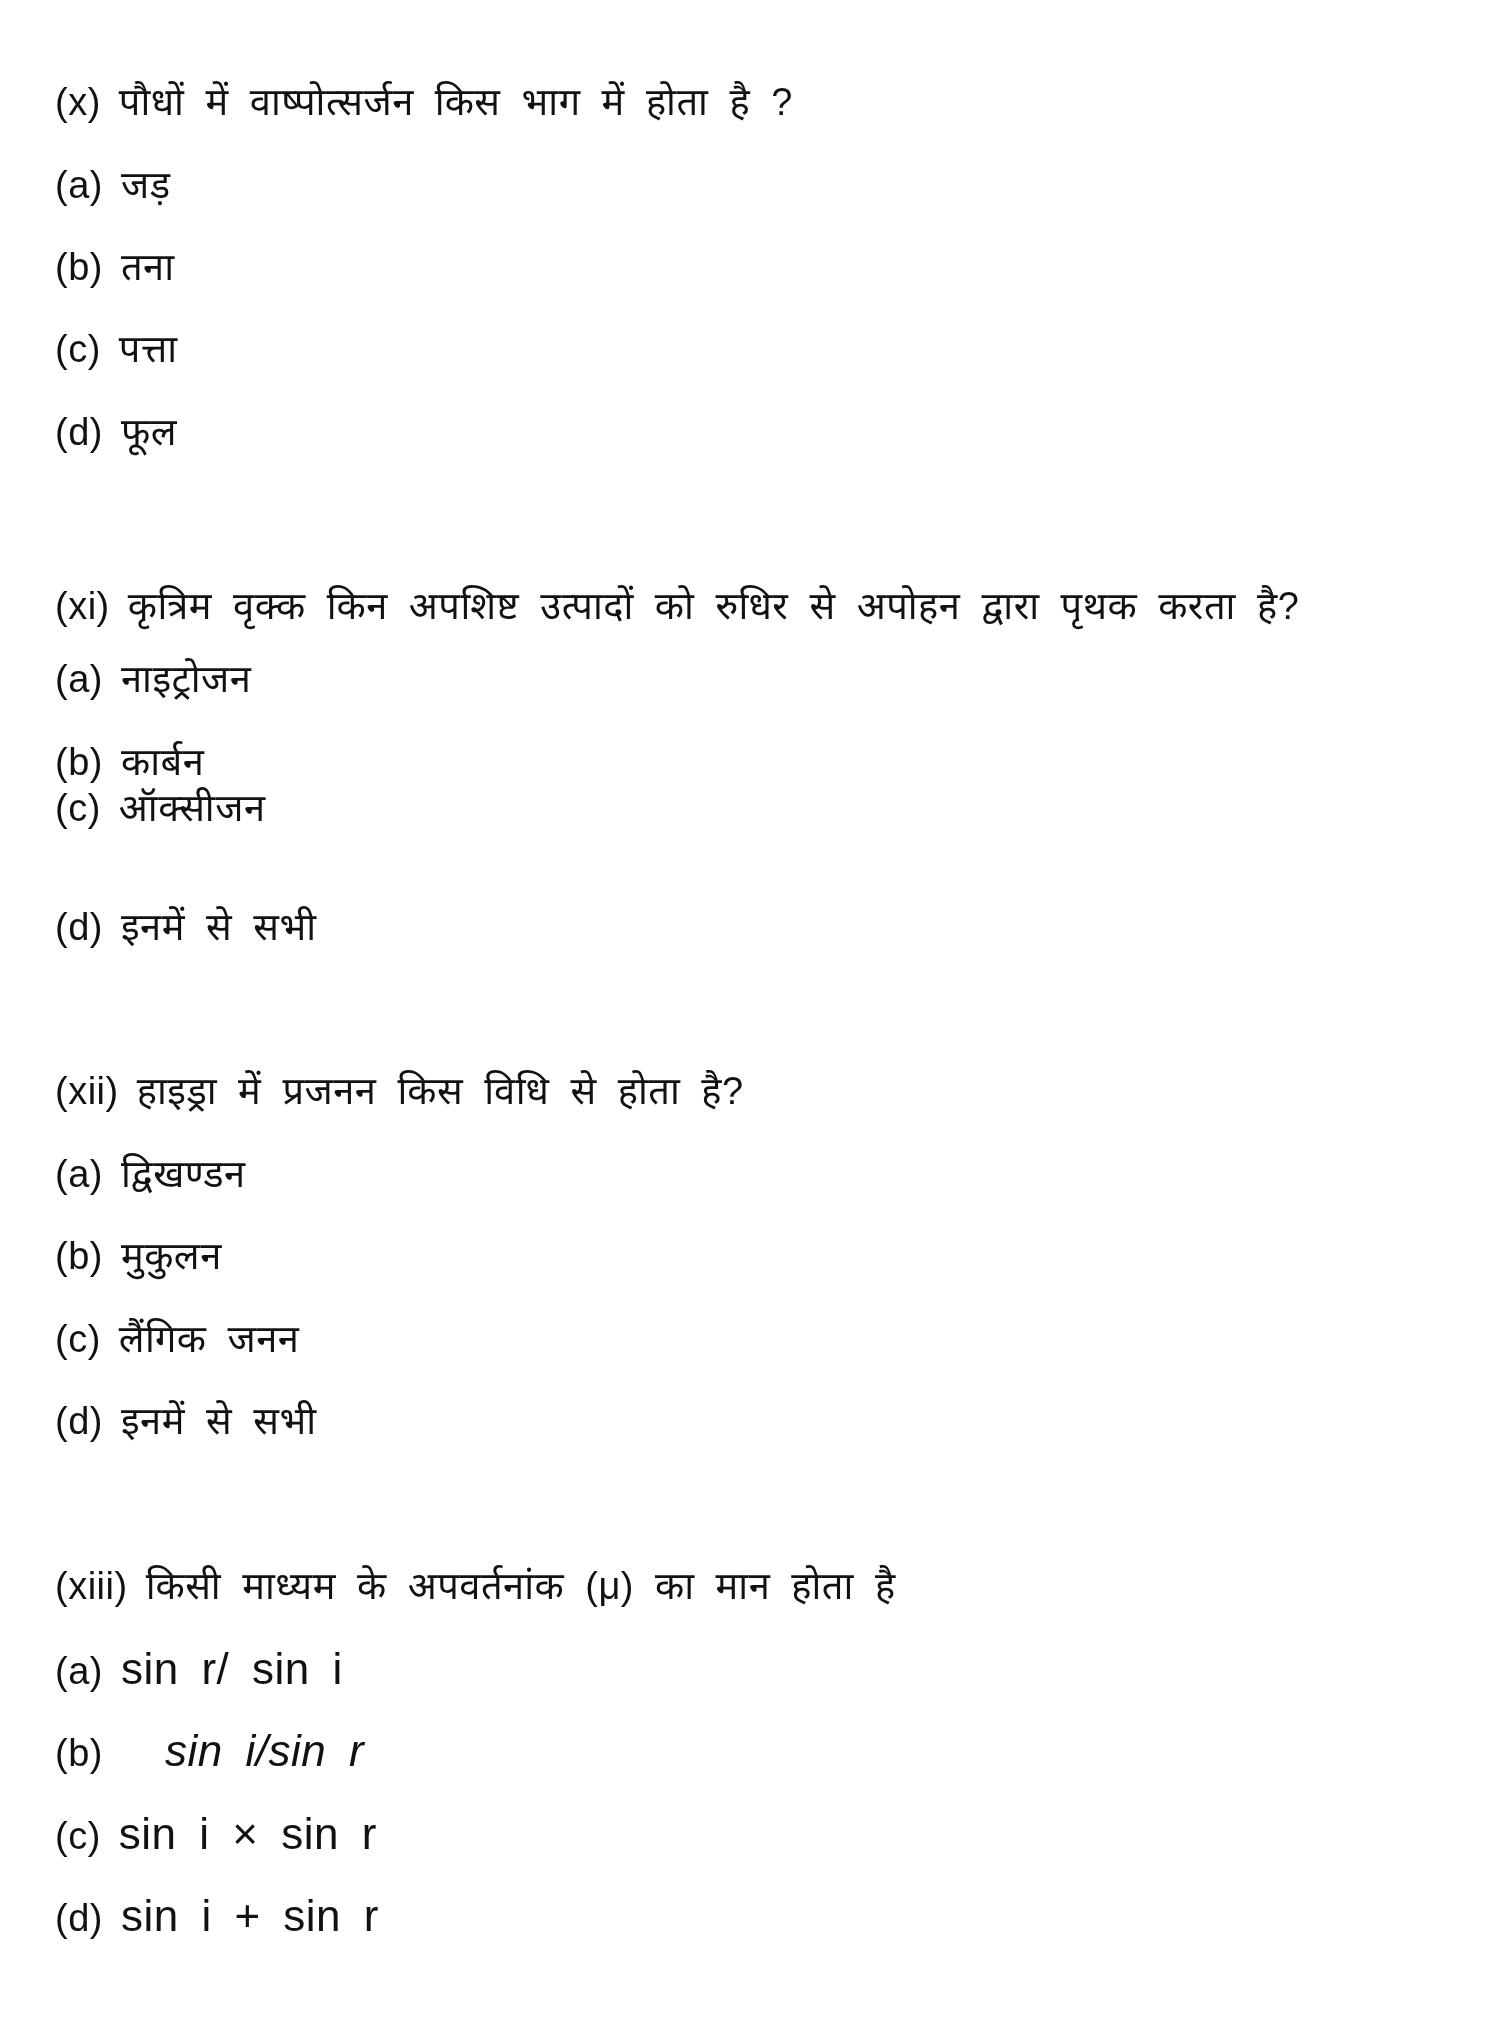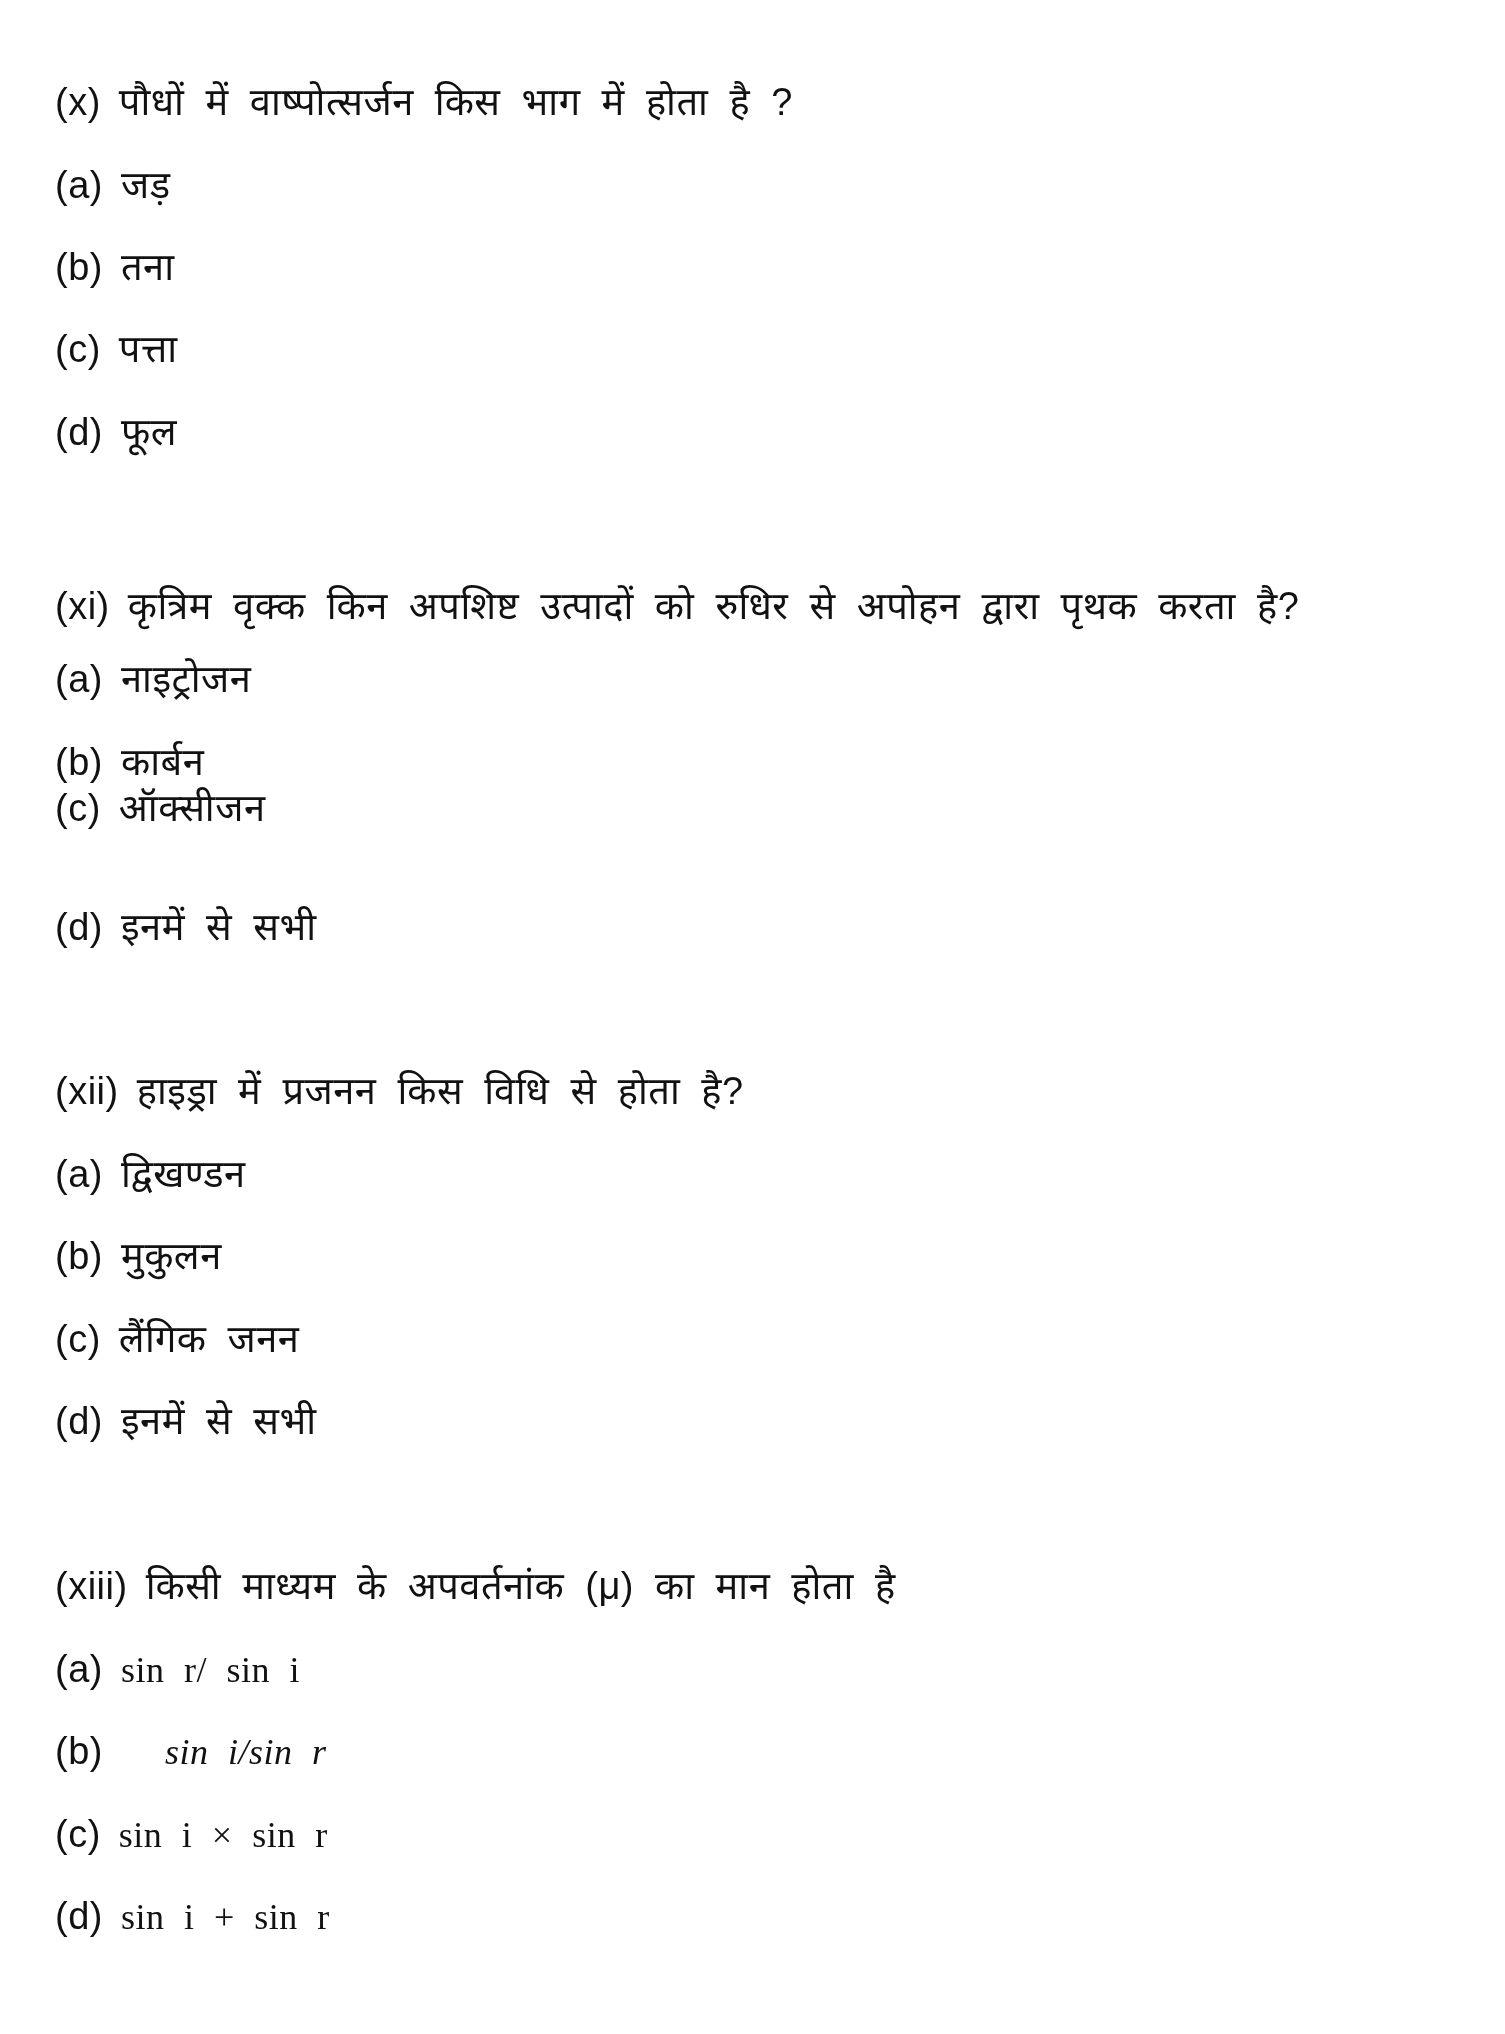"sin r/ sin i" .math { font-family: Liberation Serif, serif -> Liberation Sans, sans-serif; font-size: 36px -> 44px }
